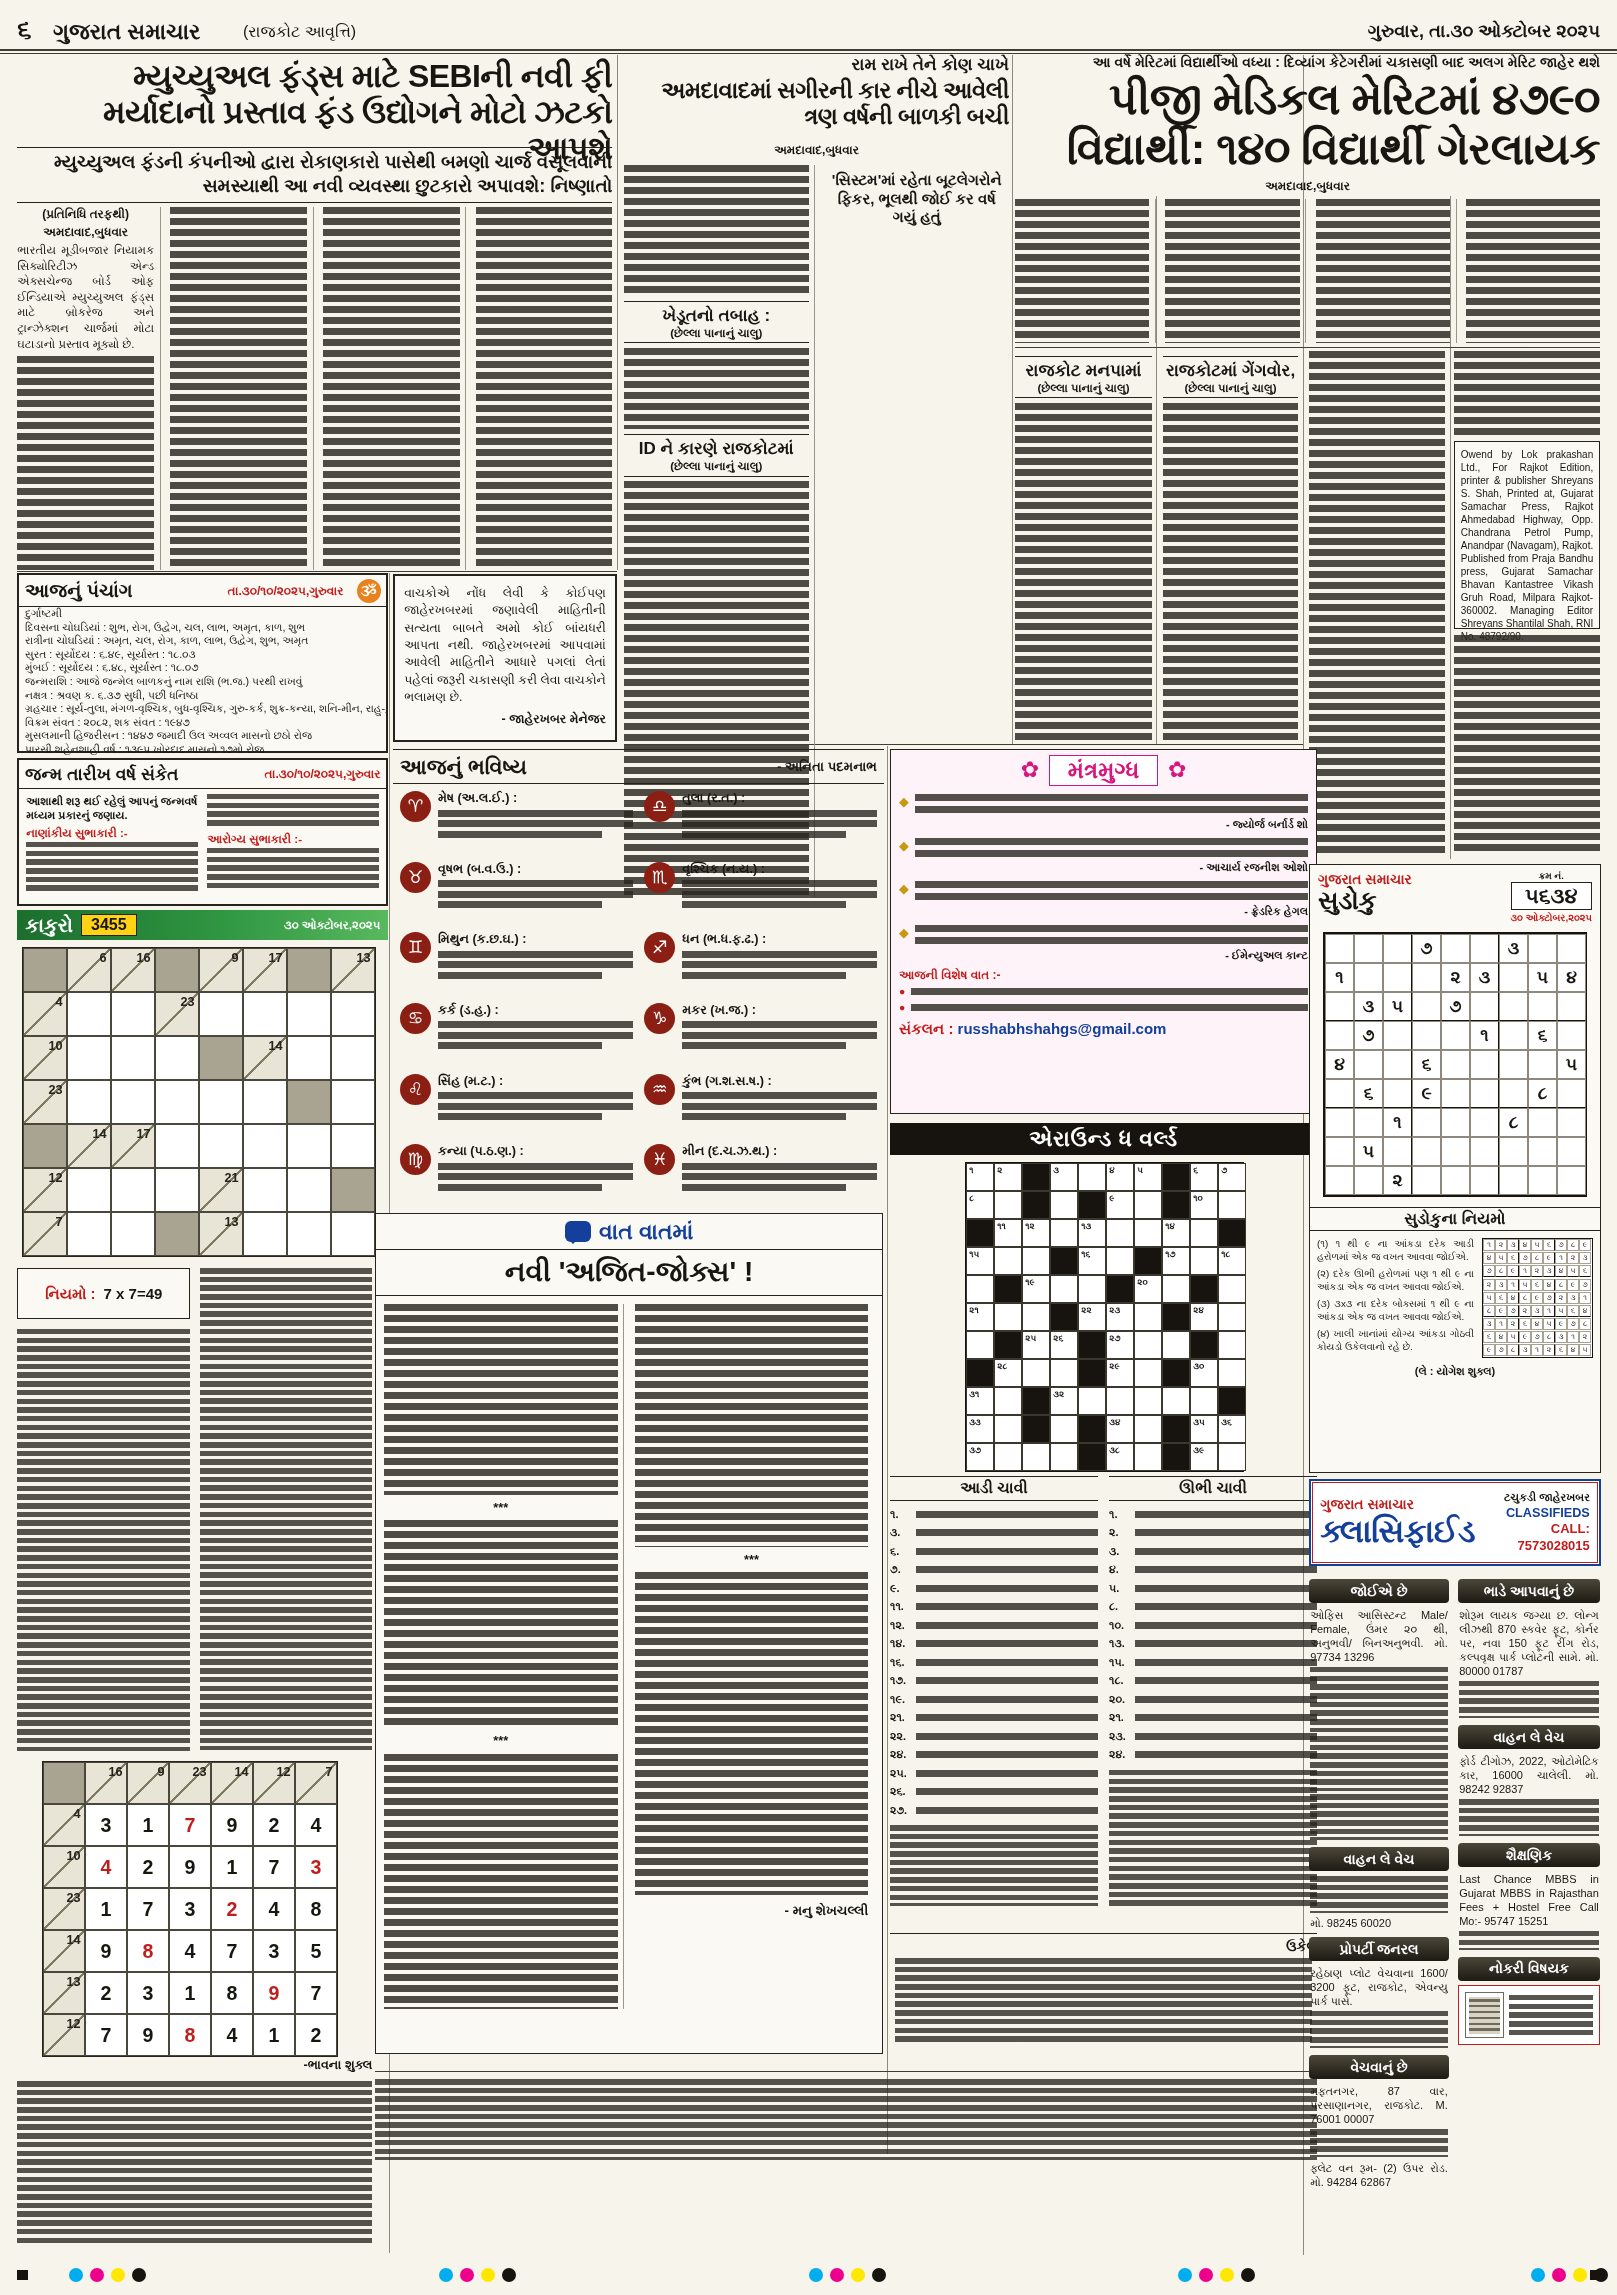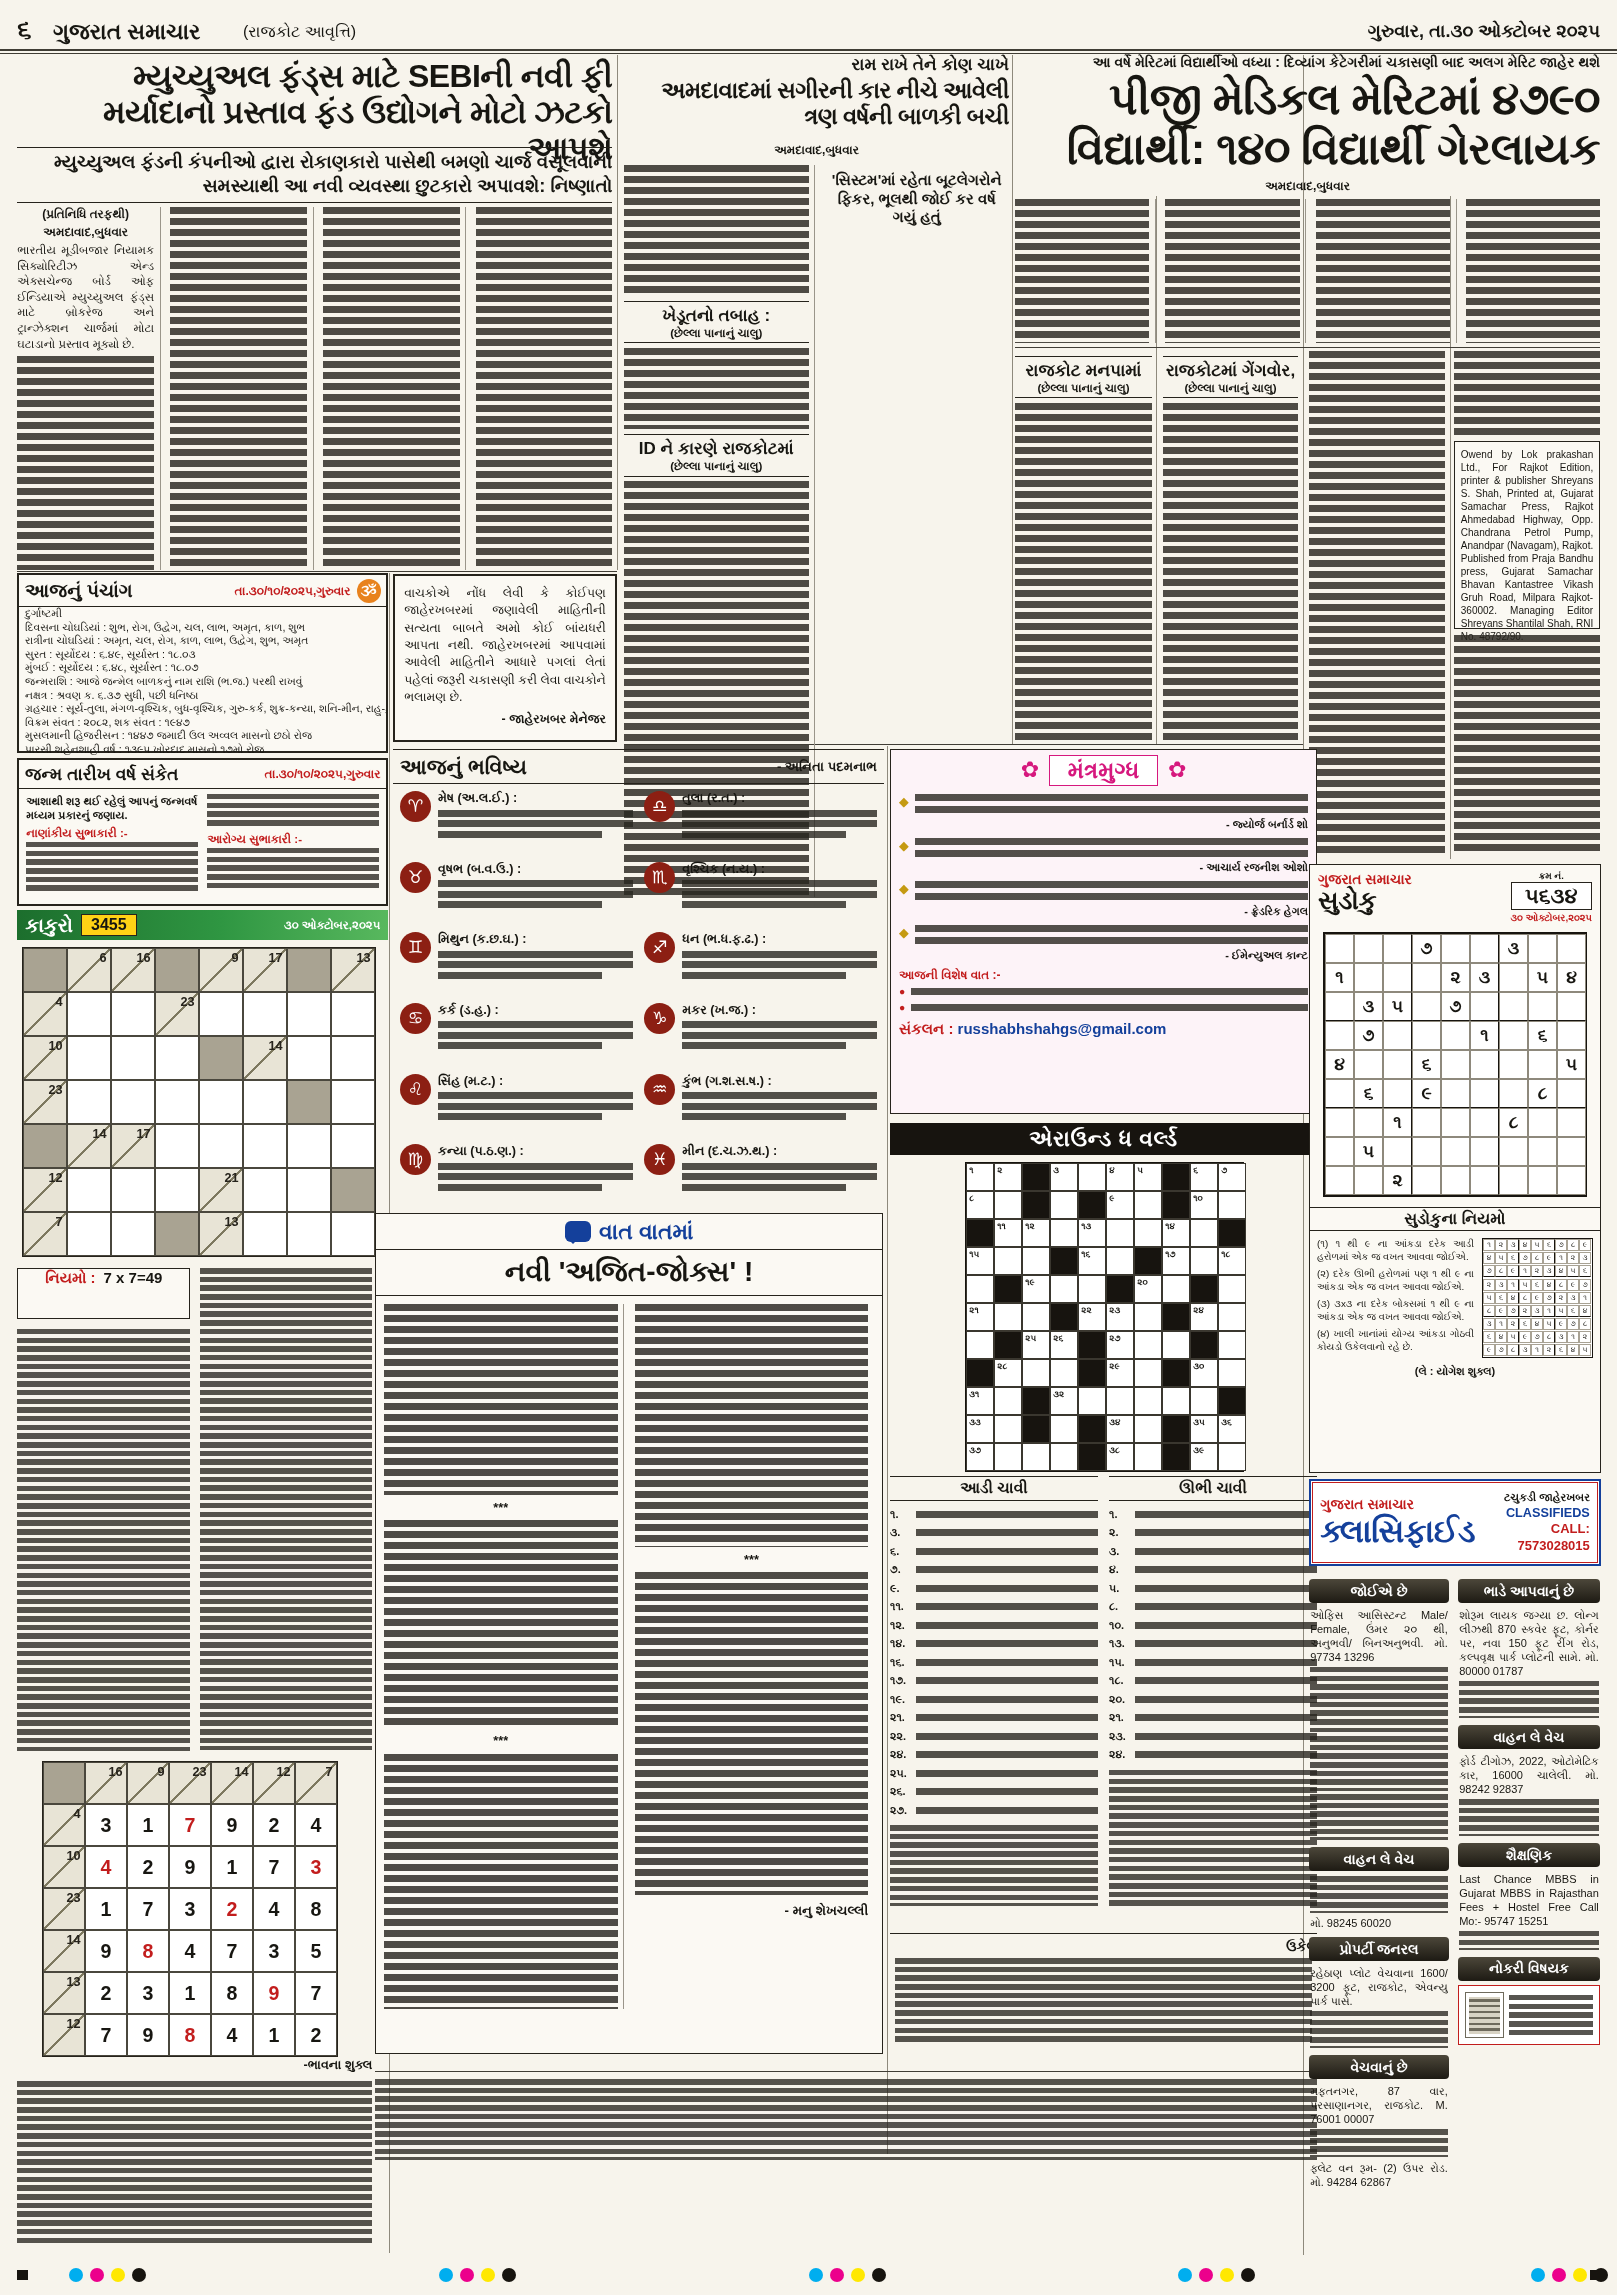"આજનું પંચાંગ" .bxhead { gap: 6px -> 13px }
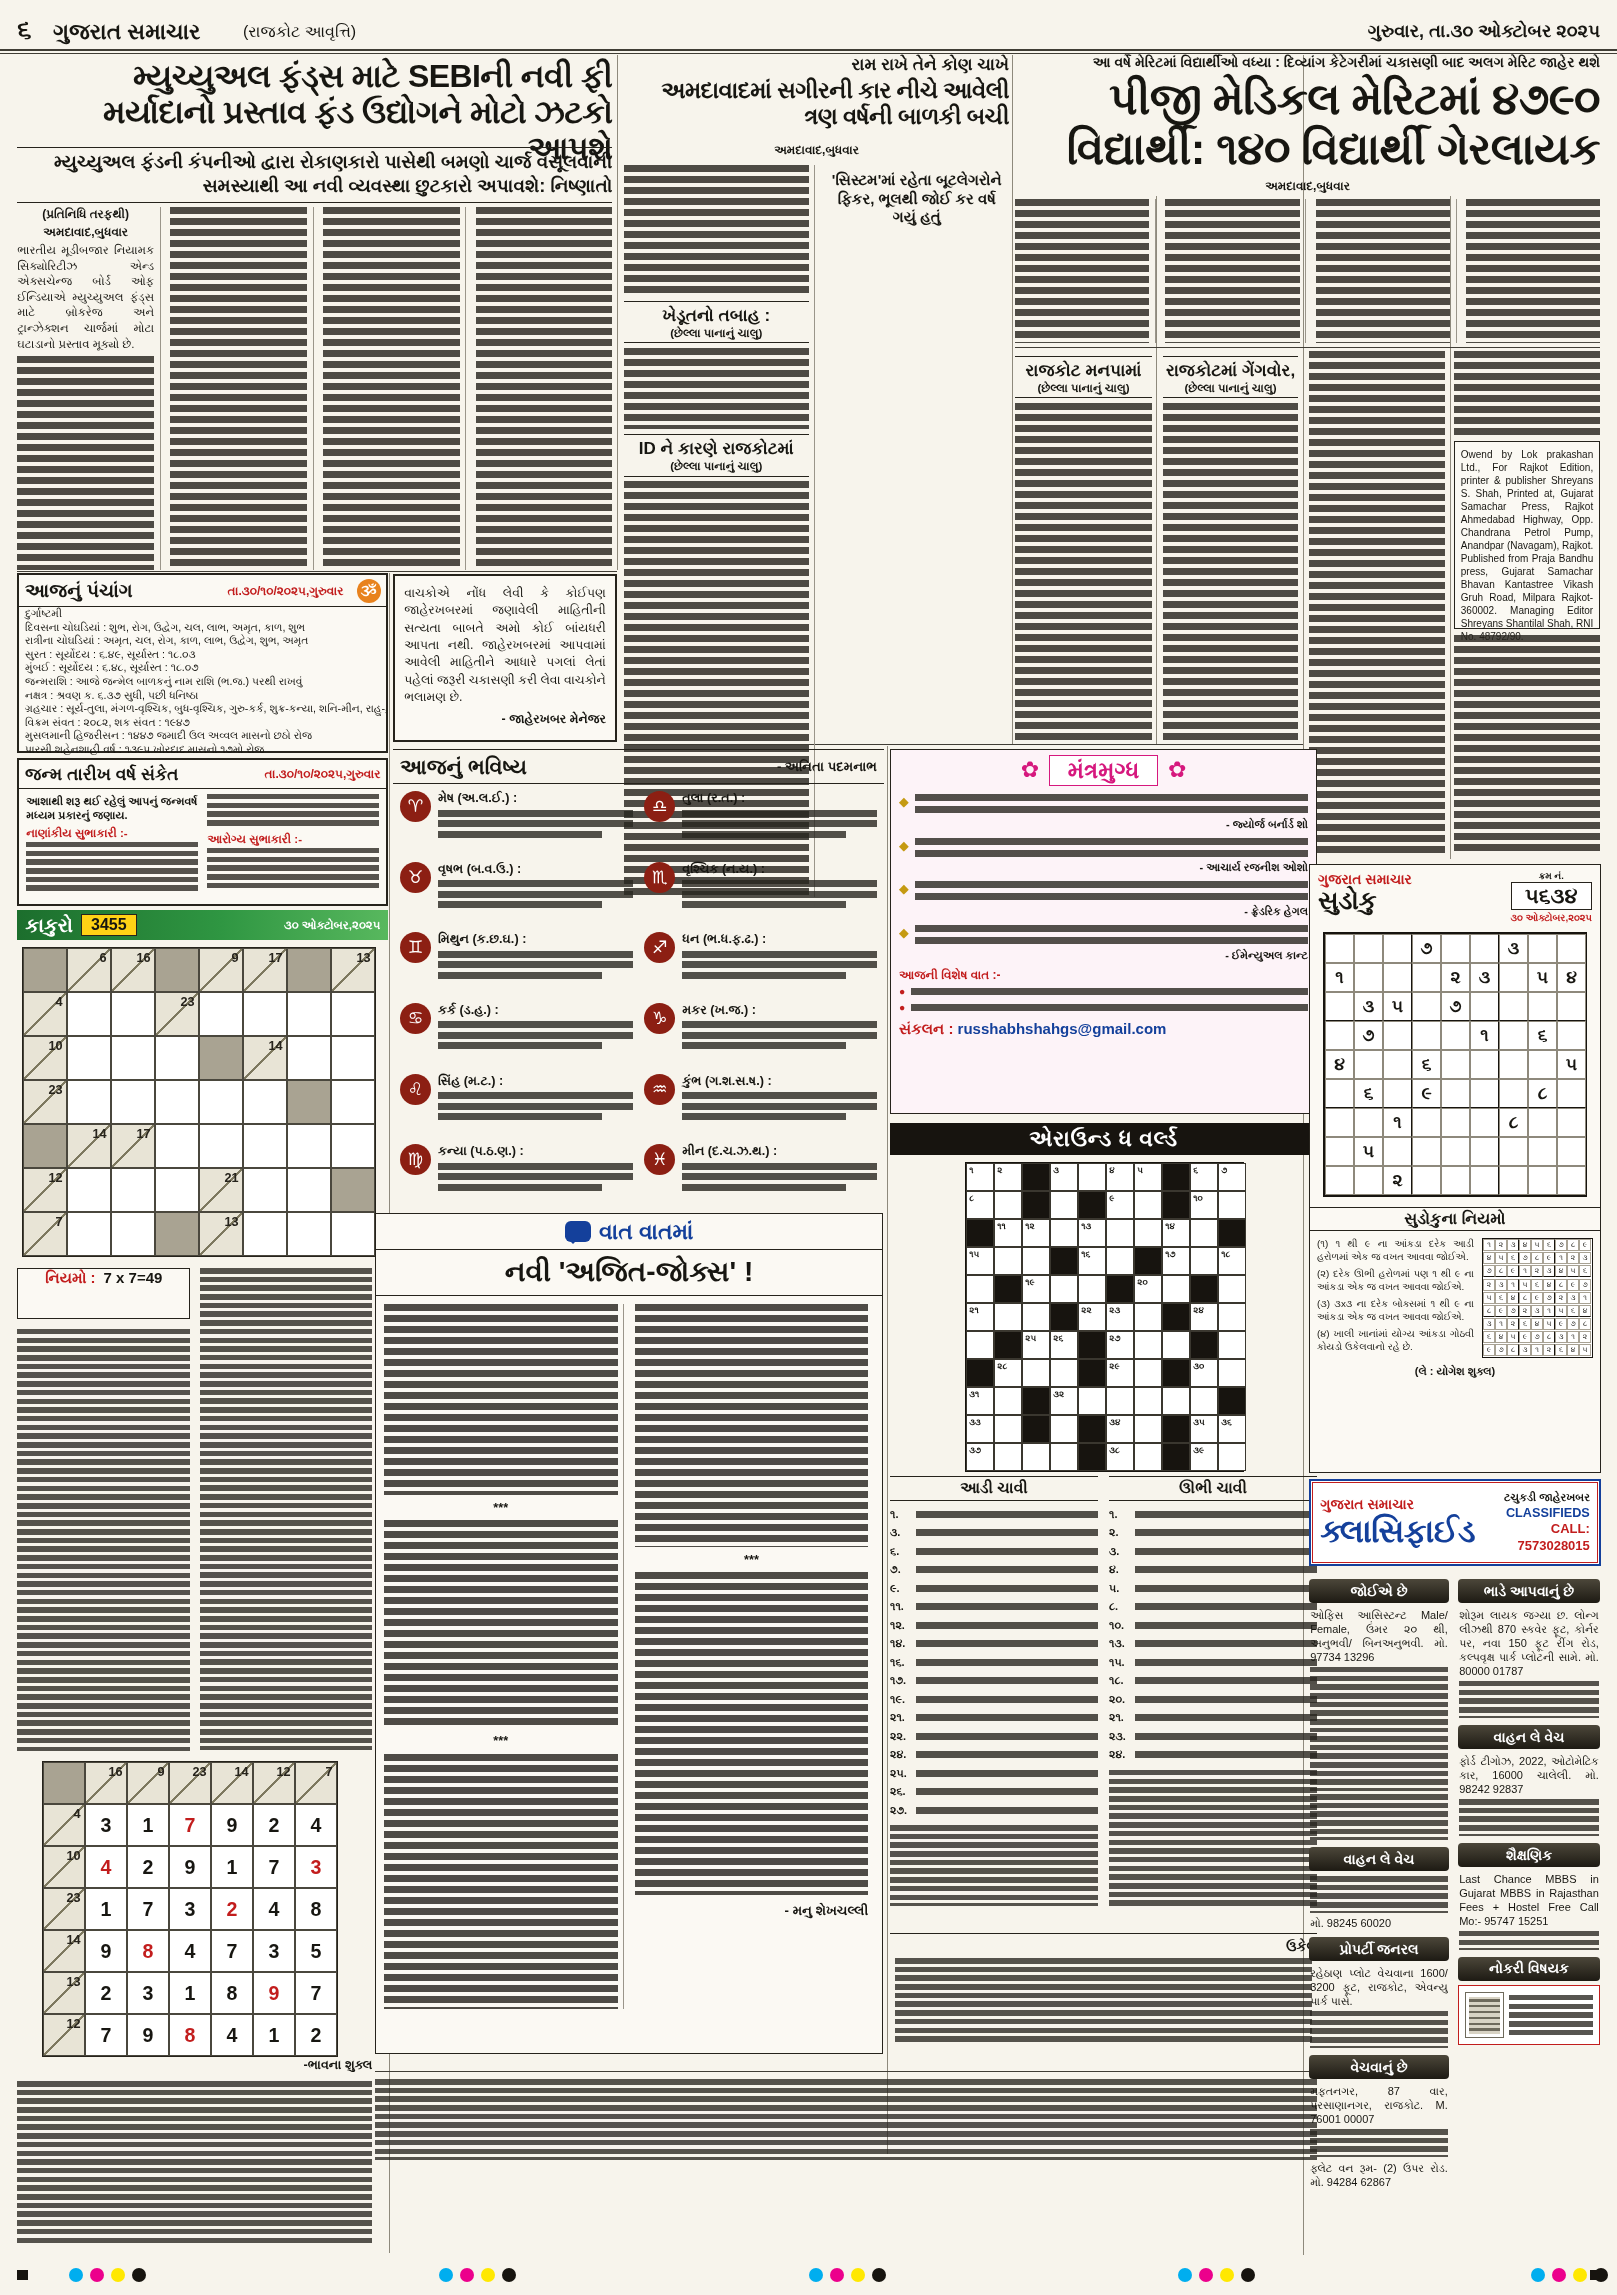"નિયમો :" .niy { align-items: flex-start -> center }
